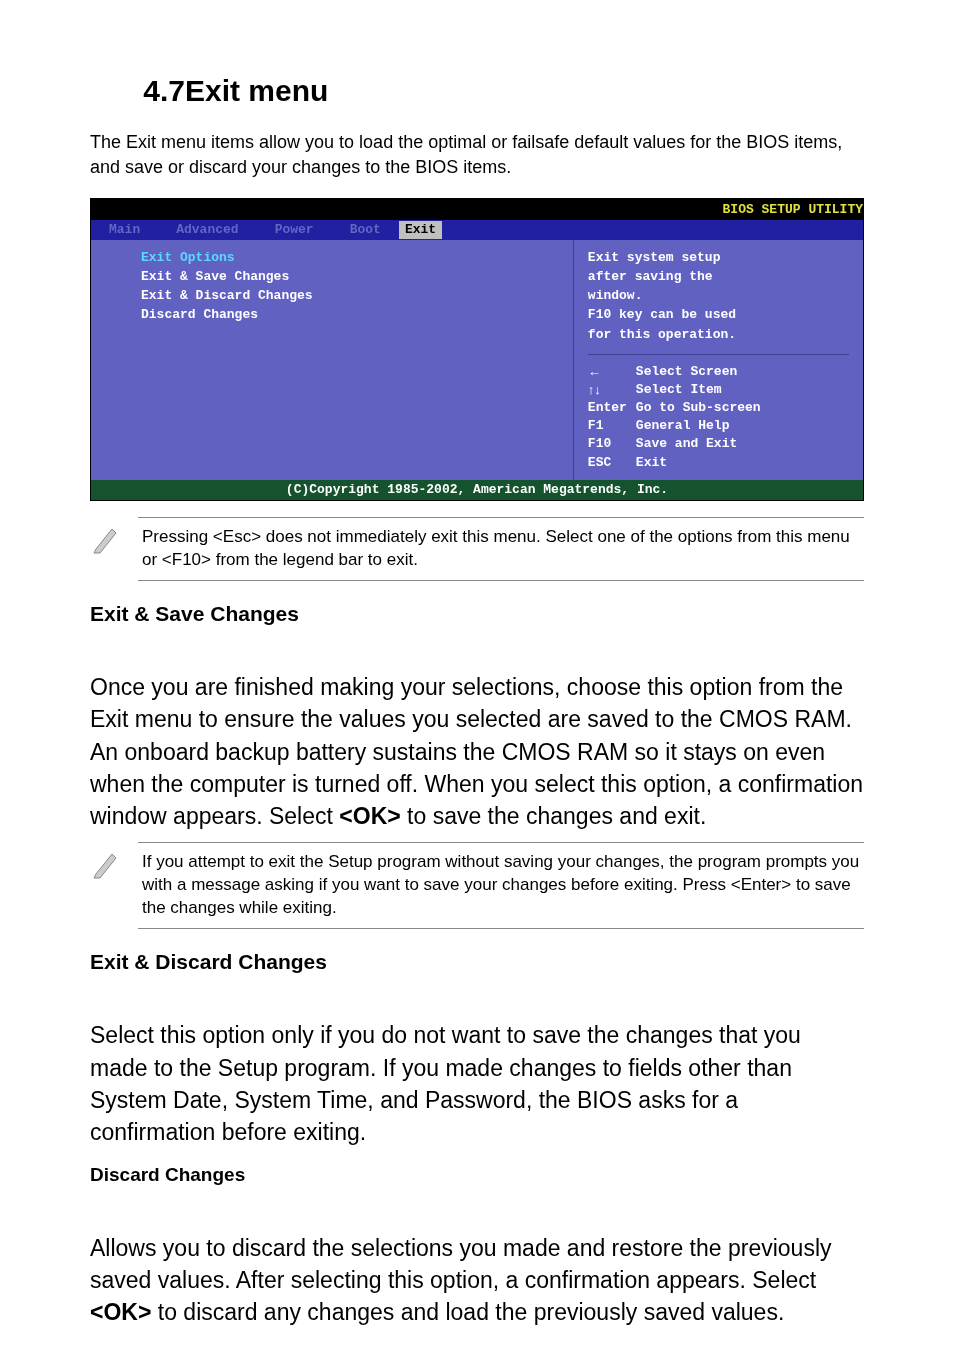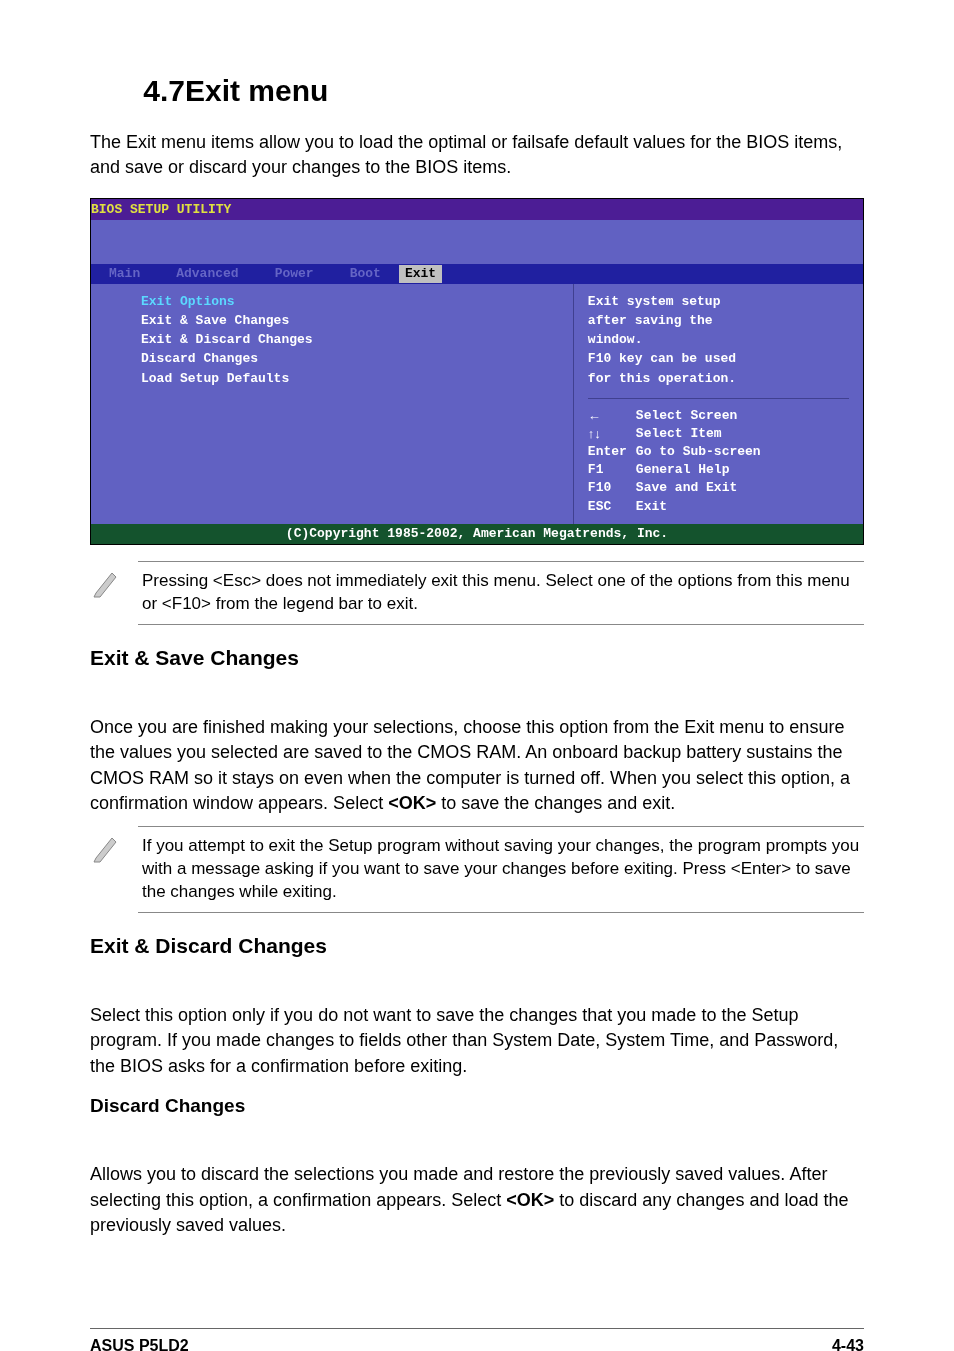"BIOS SETUP UTILITY" .bios-header { background: #4c1d95 -> #000000; text-align: left -> right }
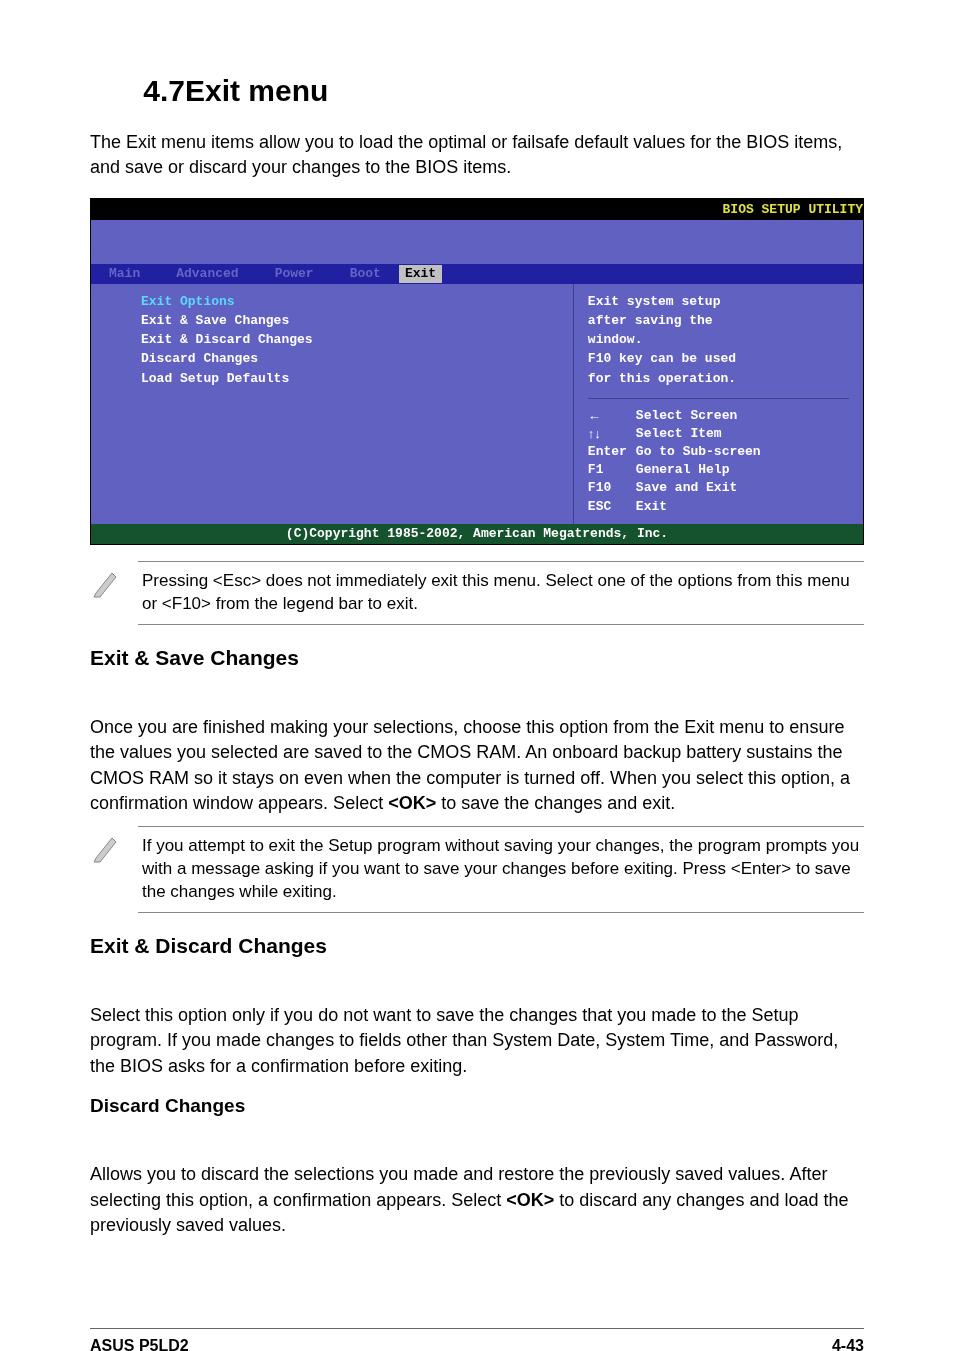"Main" .bios-tabs { margin-top: 44px -> none }
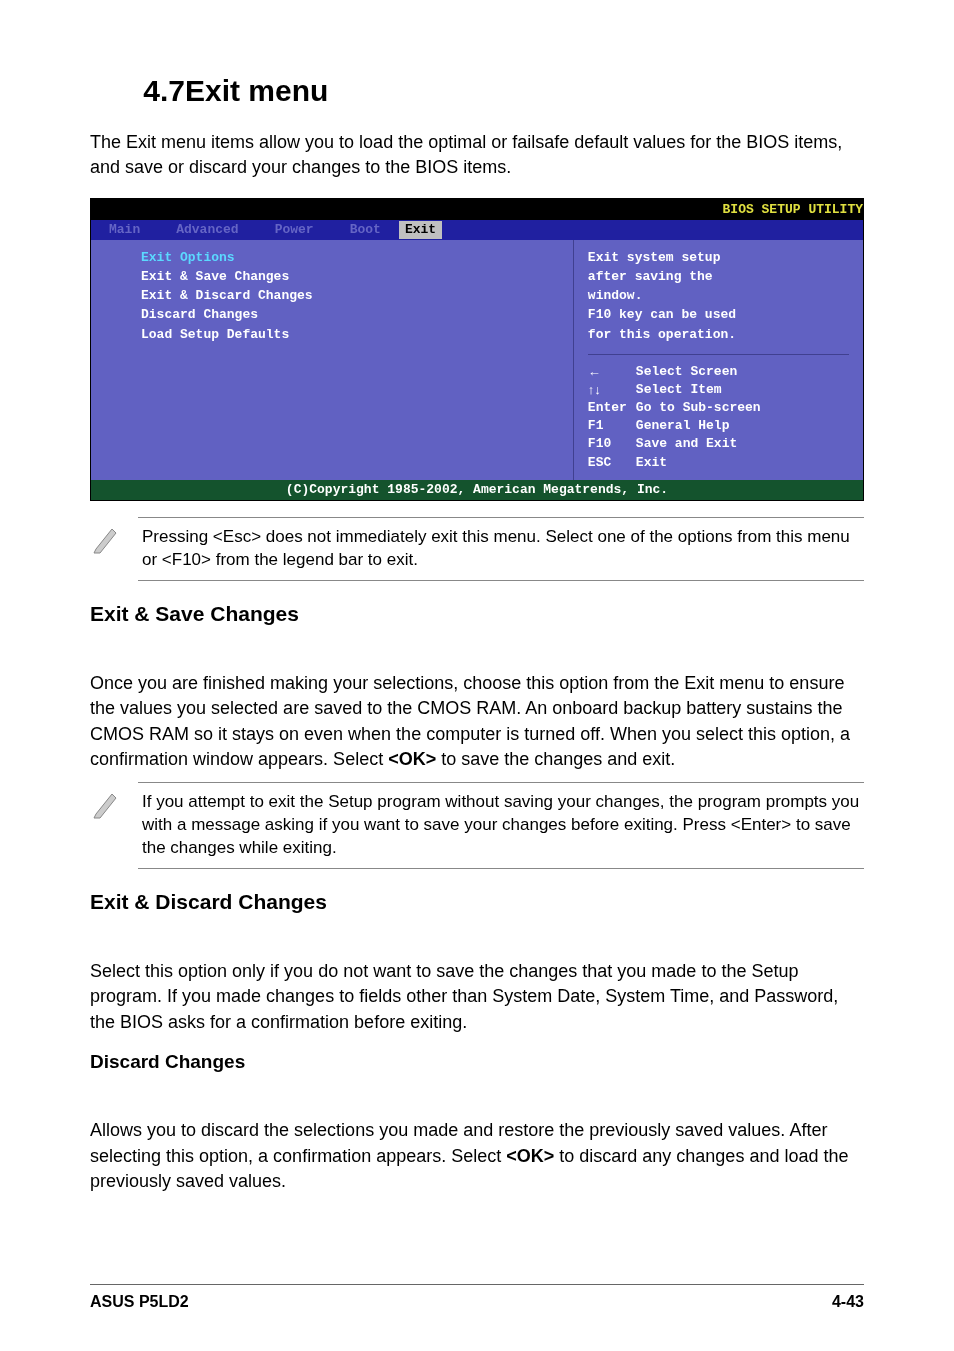"Load Setup Defaults" div.bios-line { html: <div>Load Setup Defaults</div> -> none }
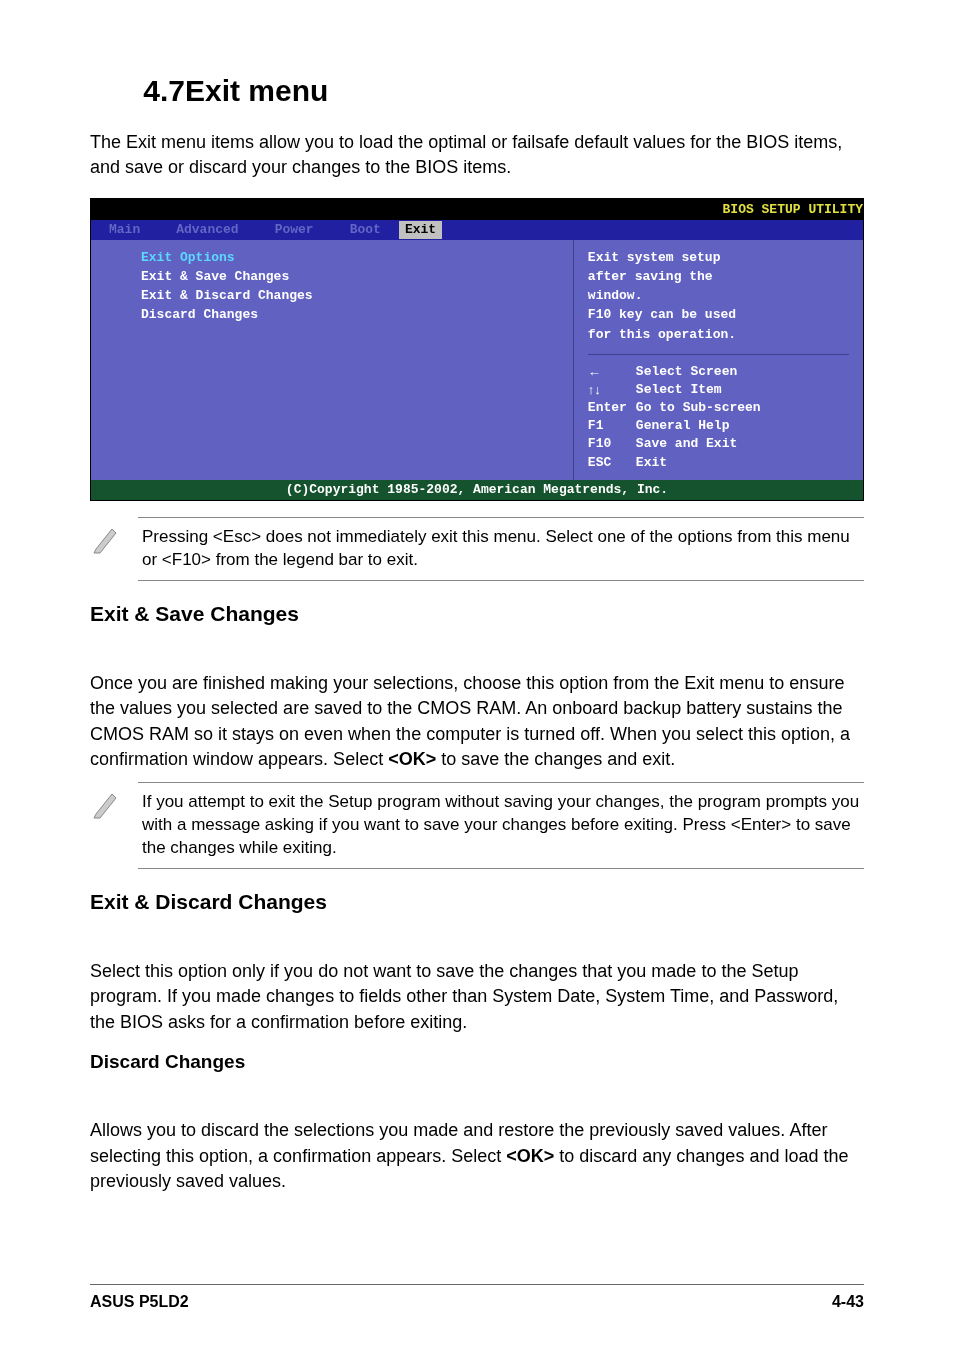"Once you are finished making" .para { font-size: 18px -> 23px }
